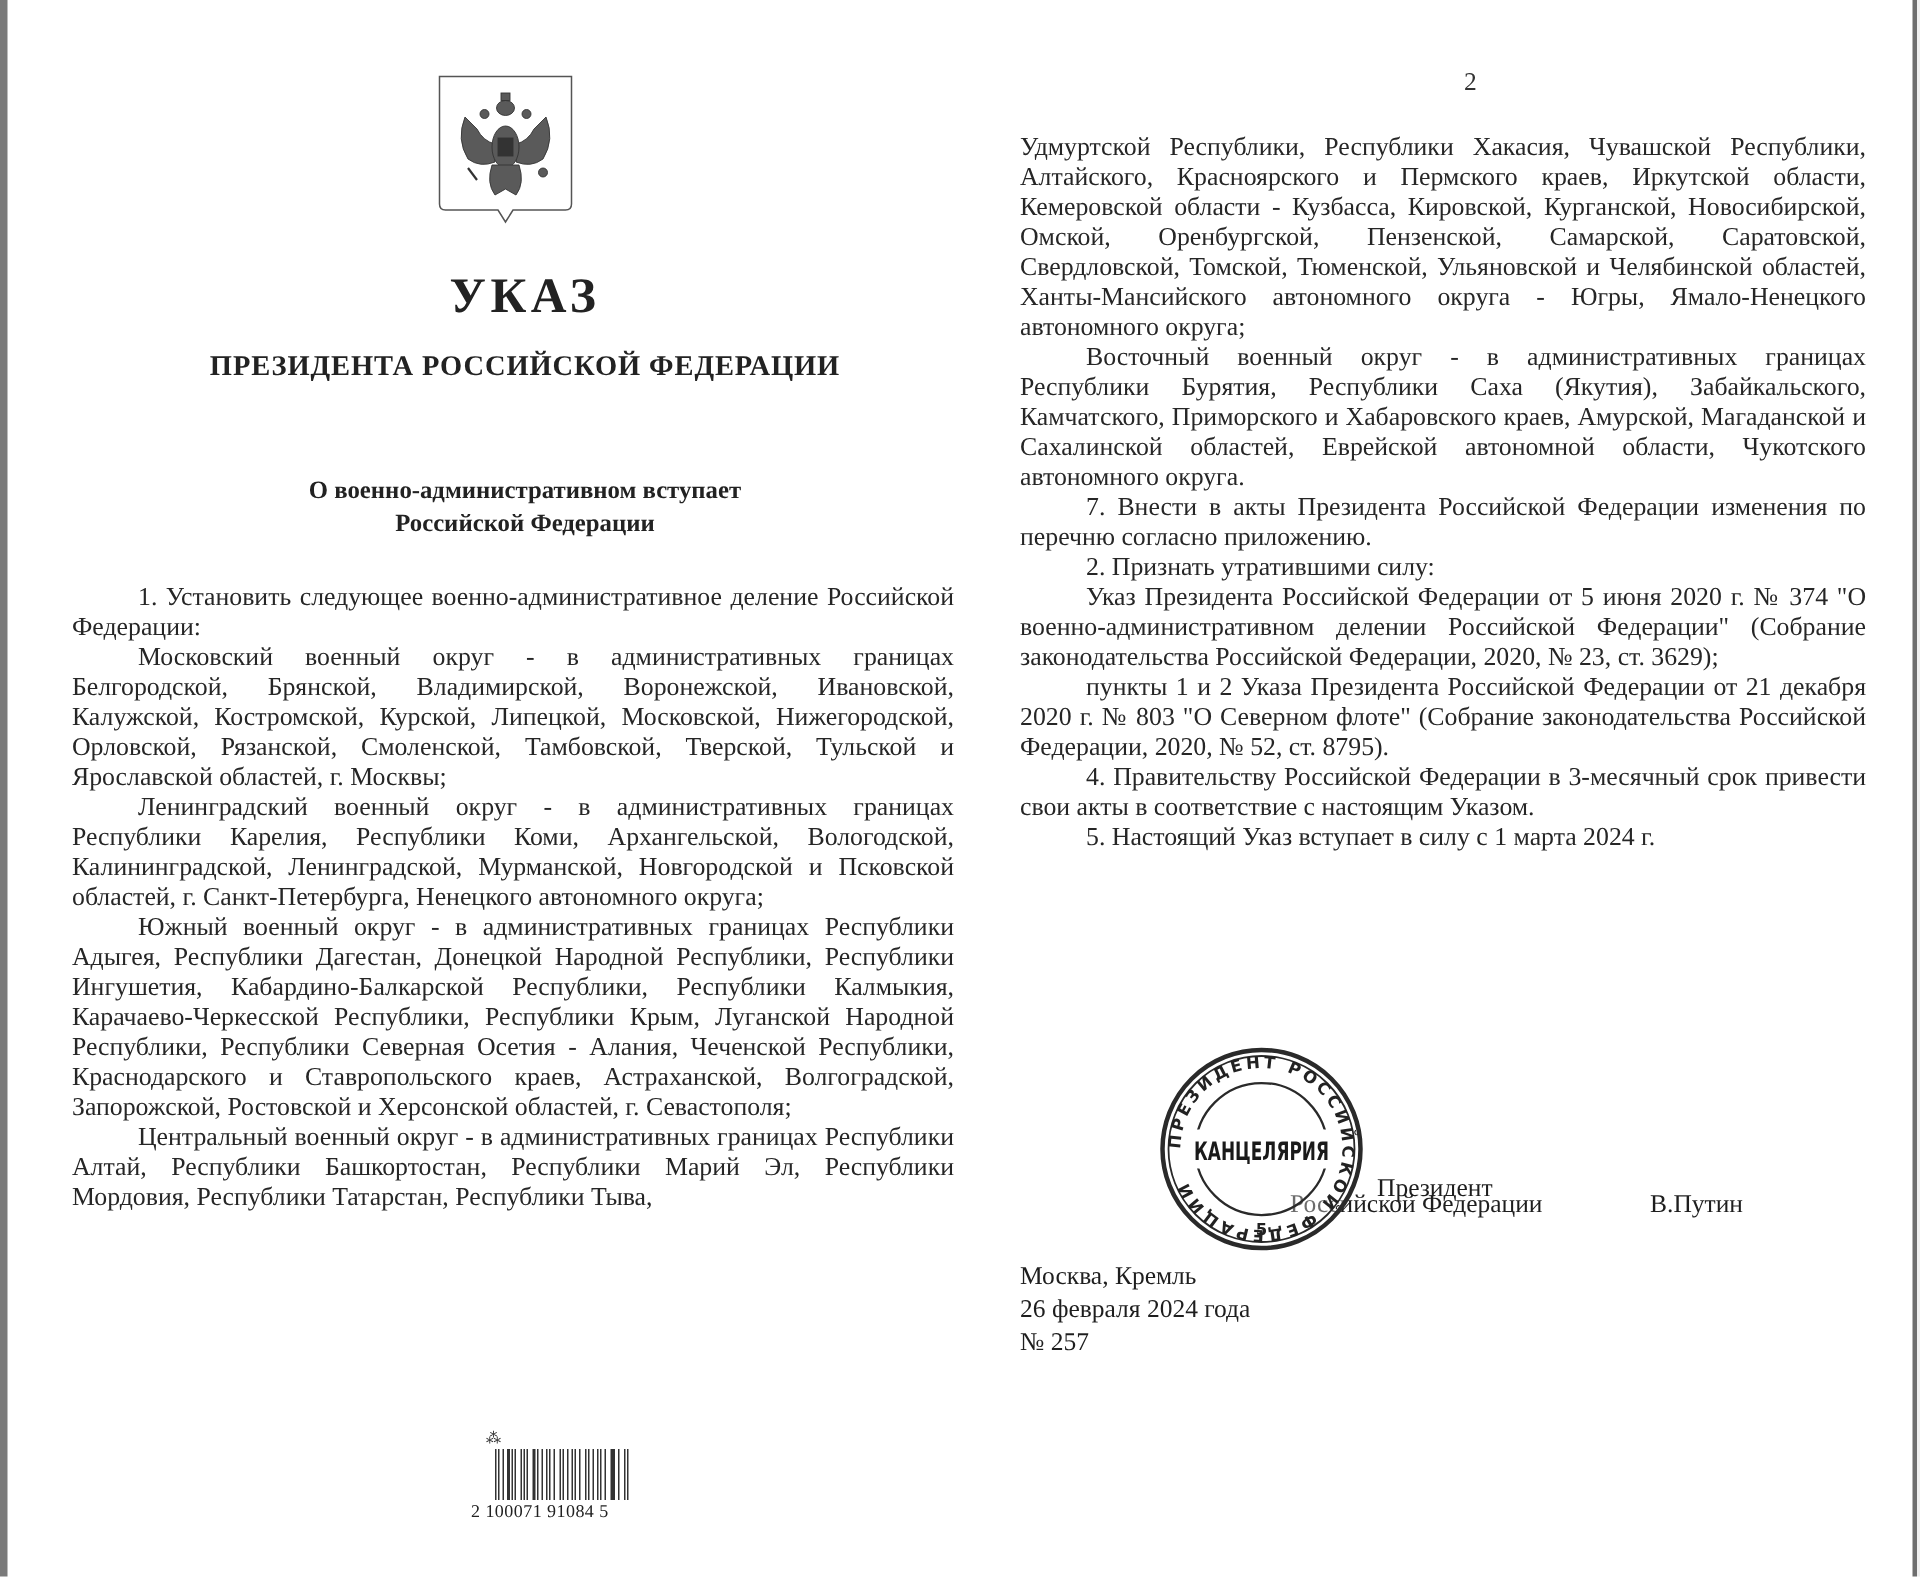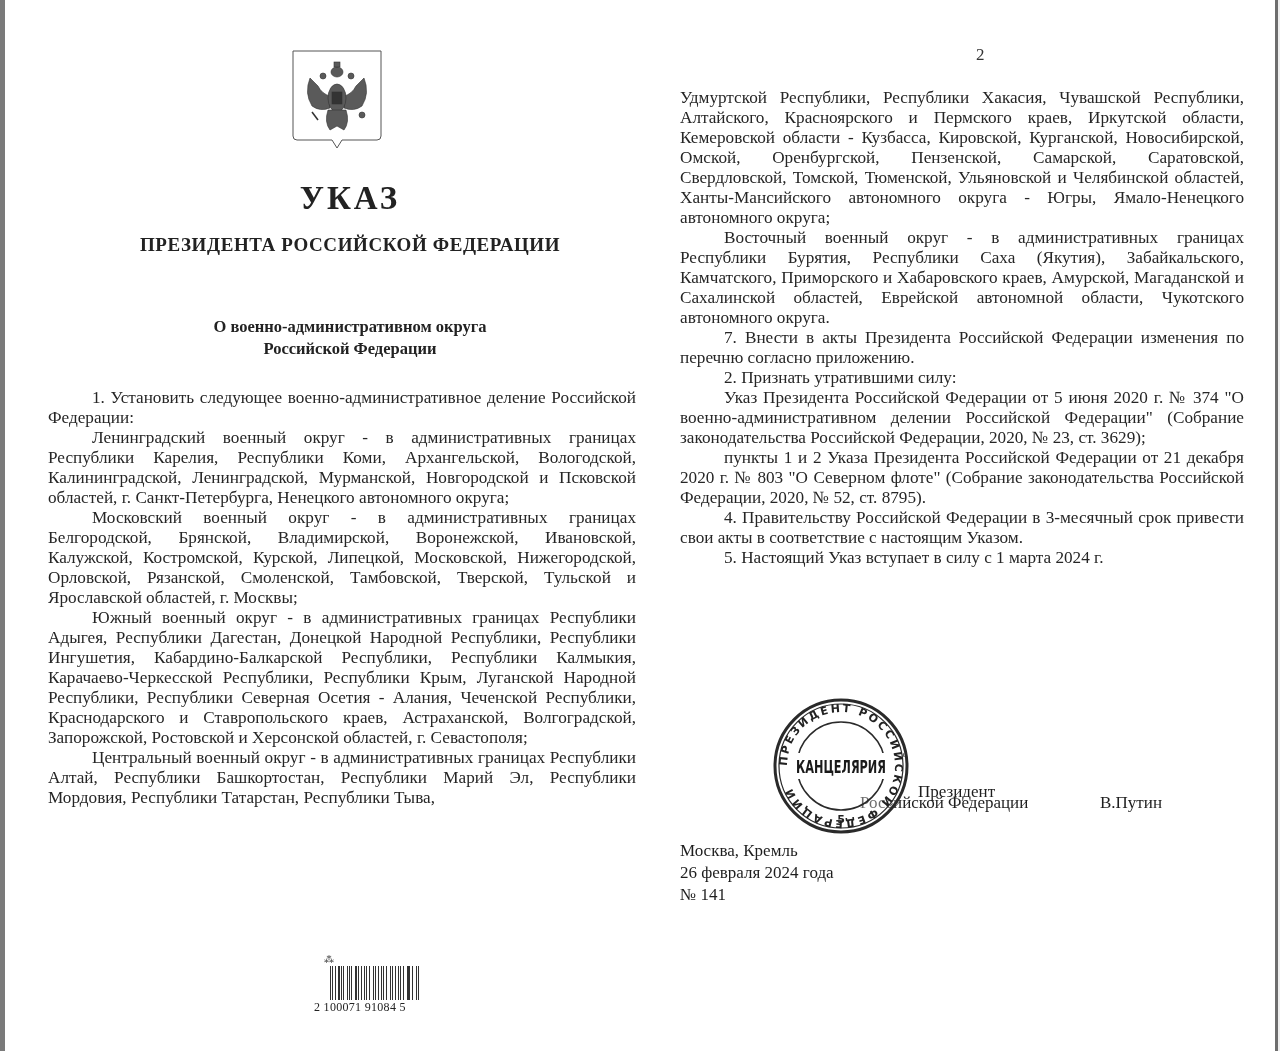"О военно-административном округа" div { text: округа -> вступает }
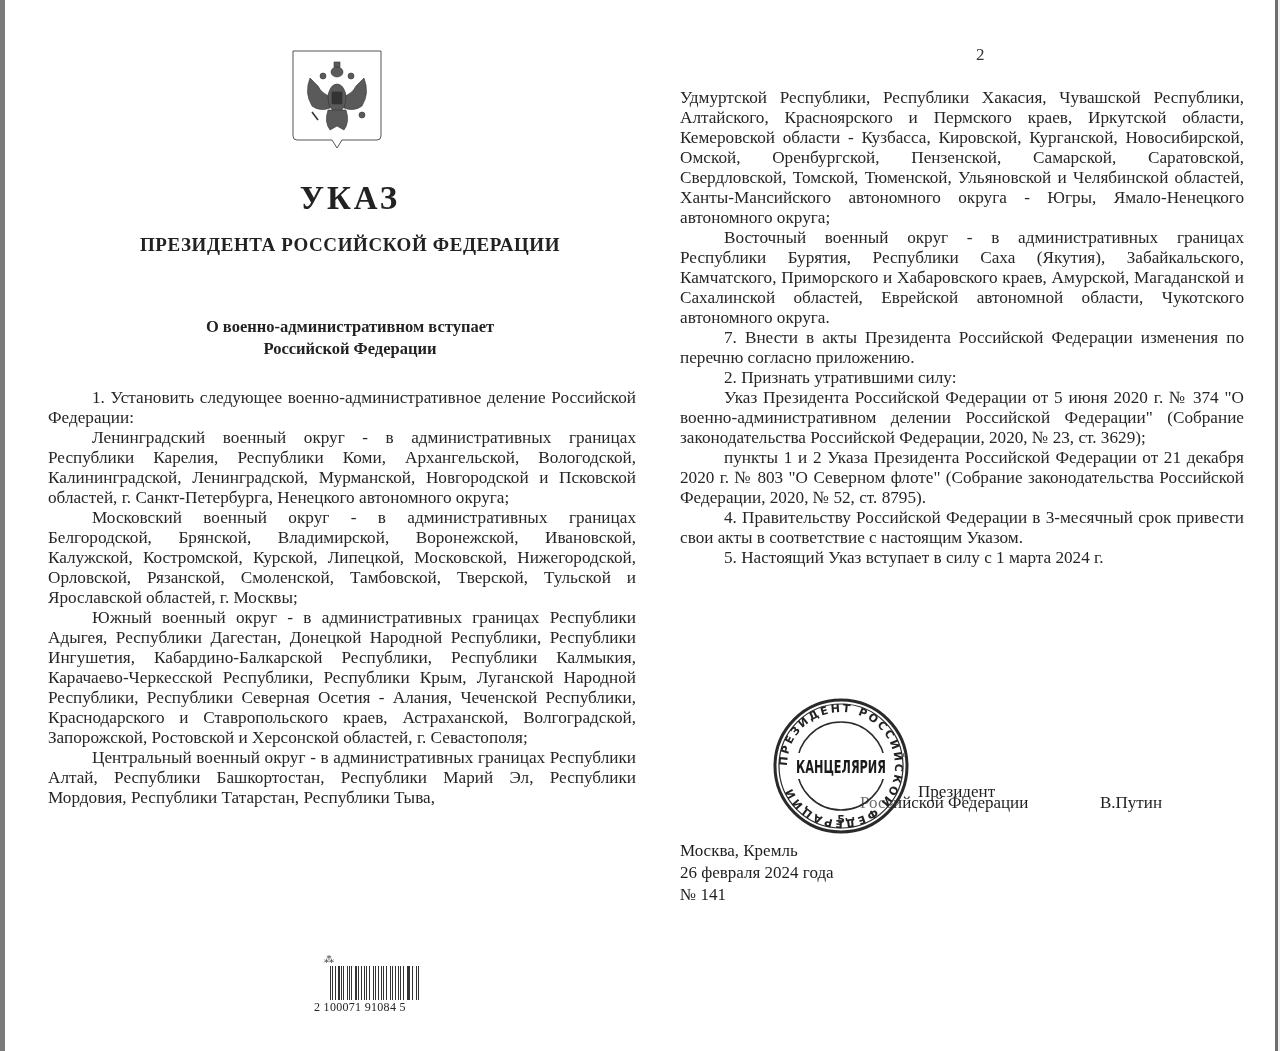"Ленинградский военный округ - в" p { order: before "Московский военный округ - в" -> after "Московский военный округ - в" }
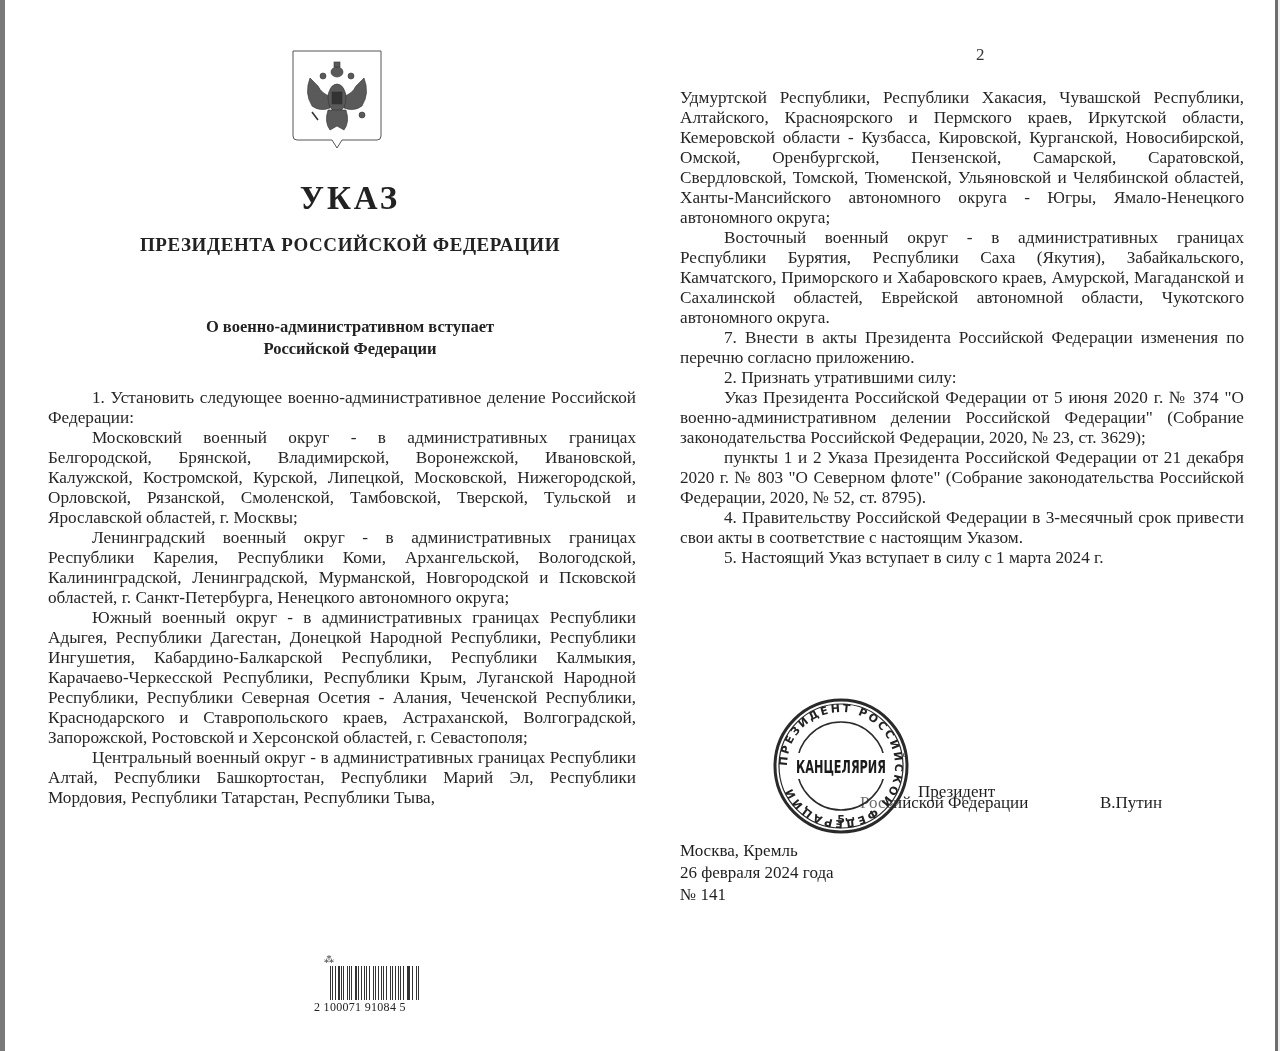"№ 141" div { text: 141 -> 257 }
